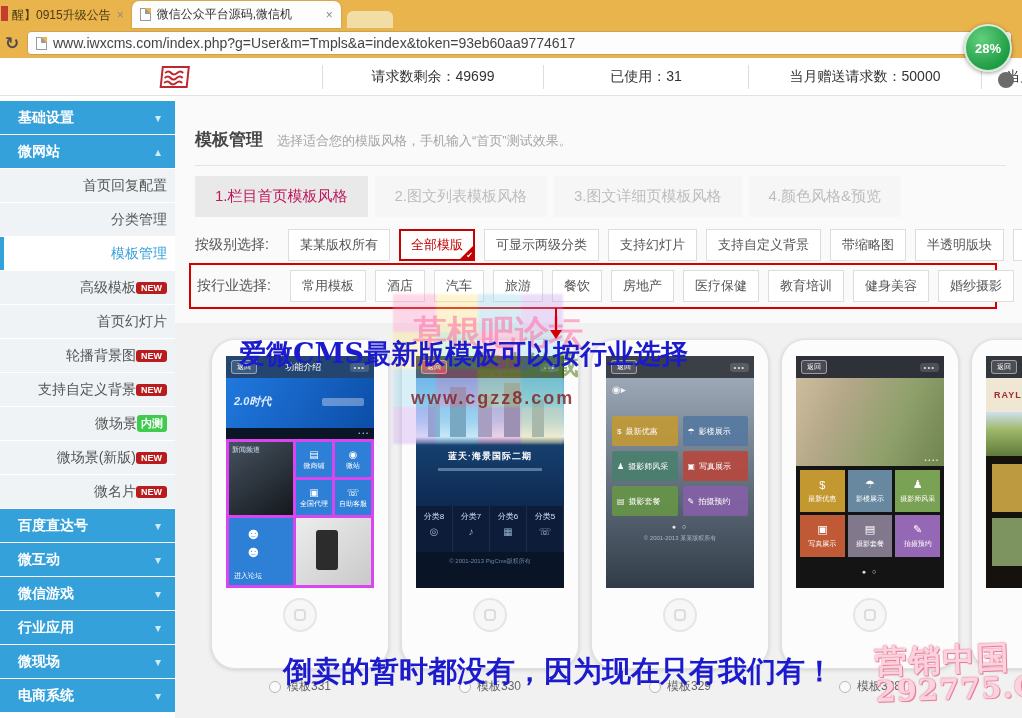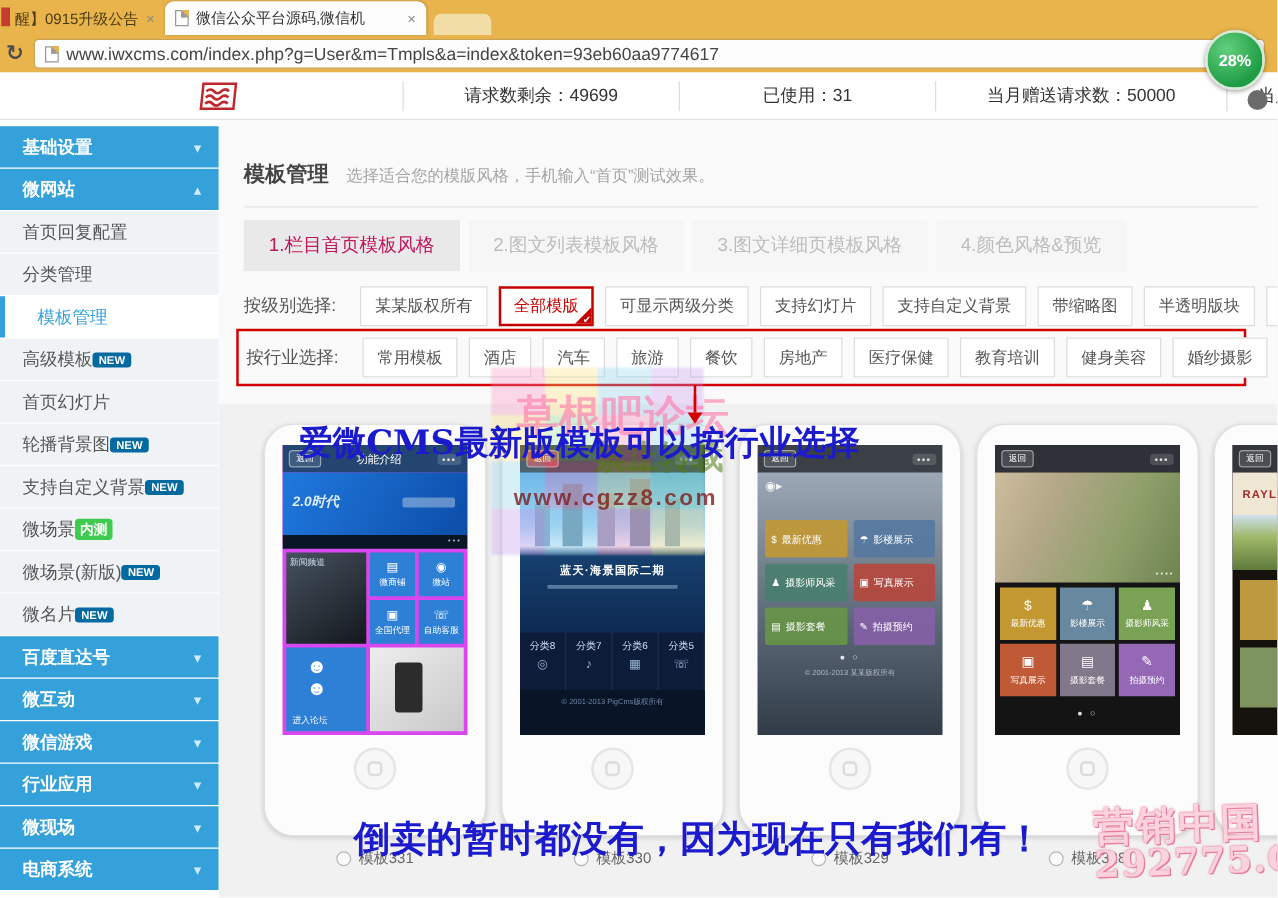"首页回复配置" .sb-i { justify-content: flex-start -> flex-end }
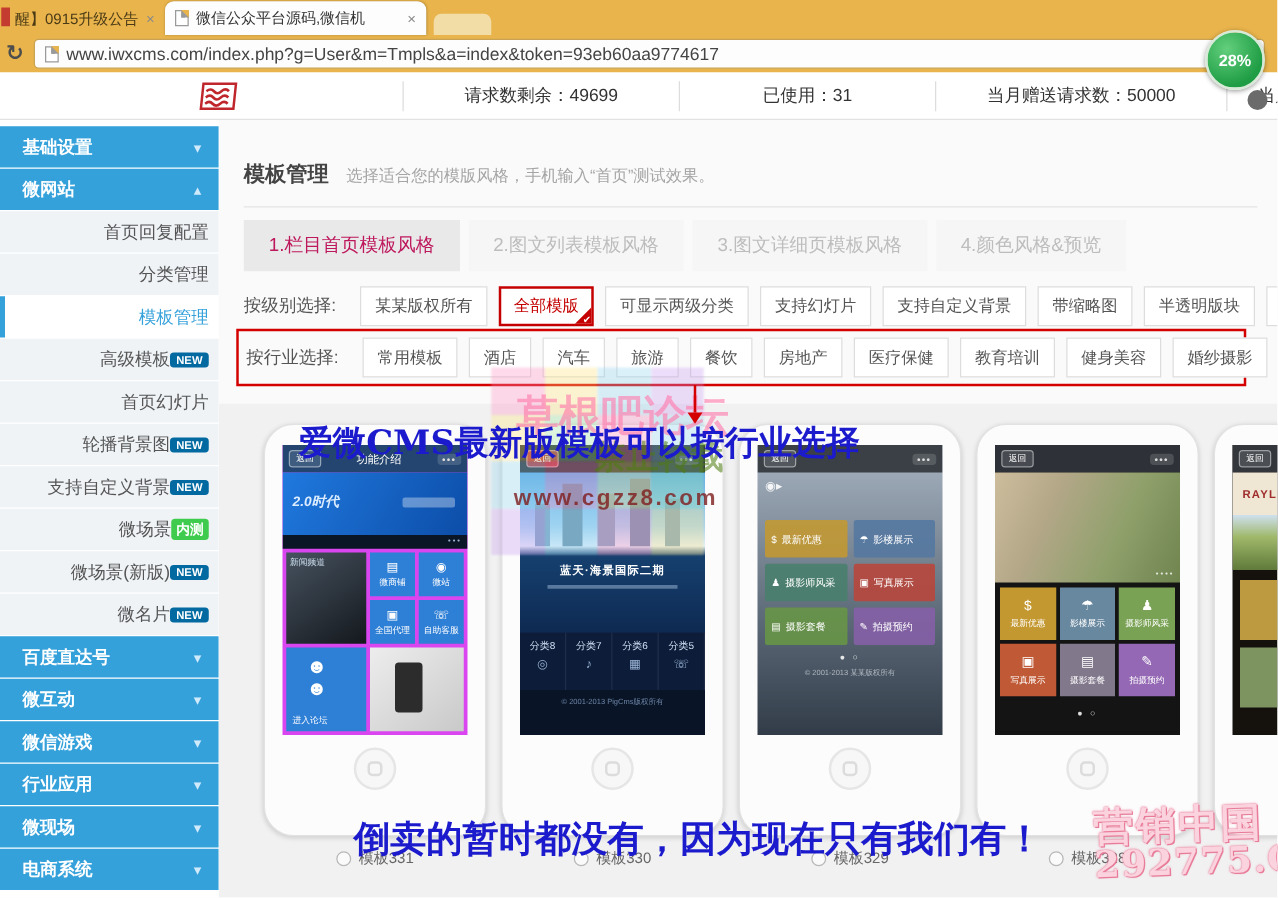"NEW" .badge { background: #0369a1 -> #b91c1c }
